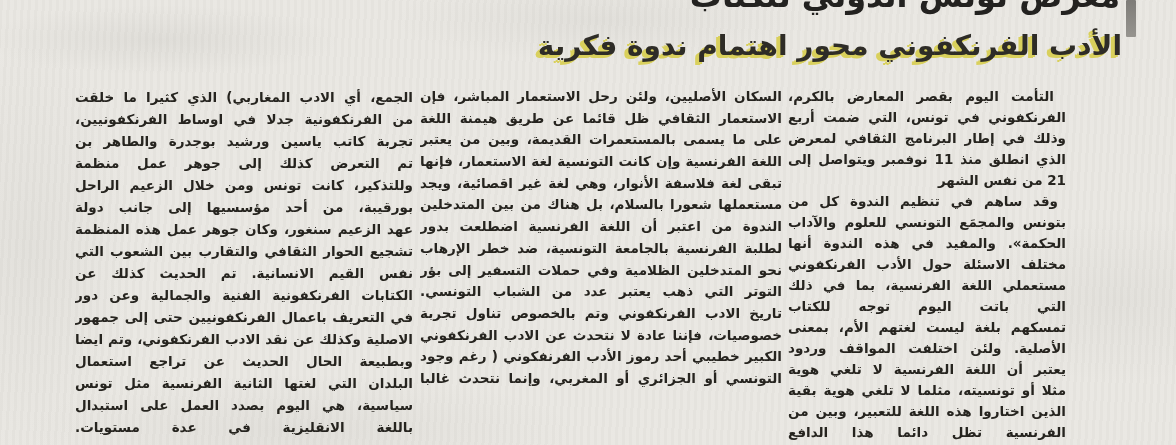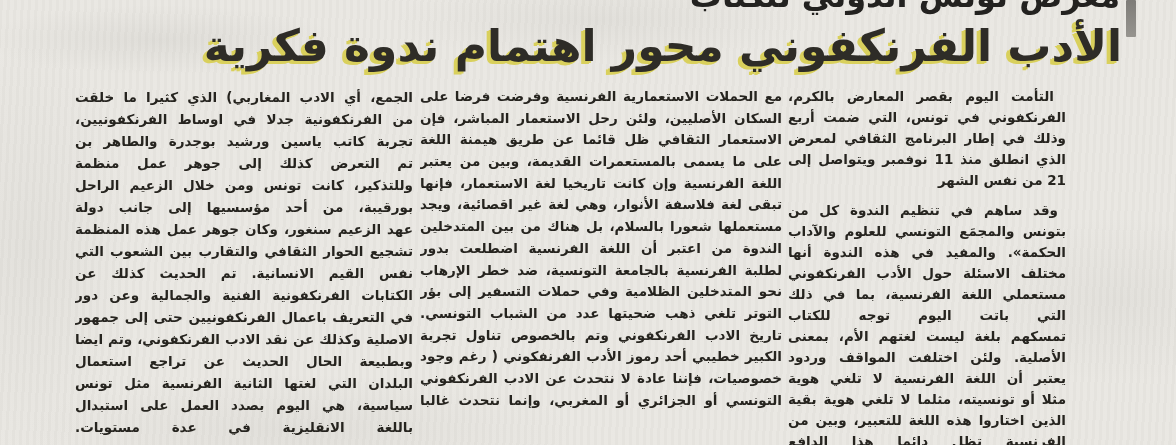"الأدب الفرنكفوني محور اهتمام ندوة" .headline { font-size: 44px -> 28px }
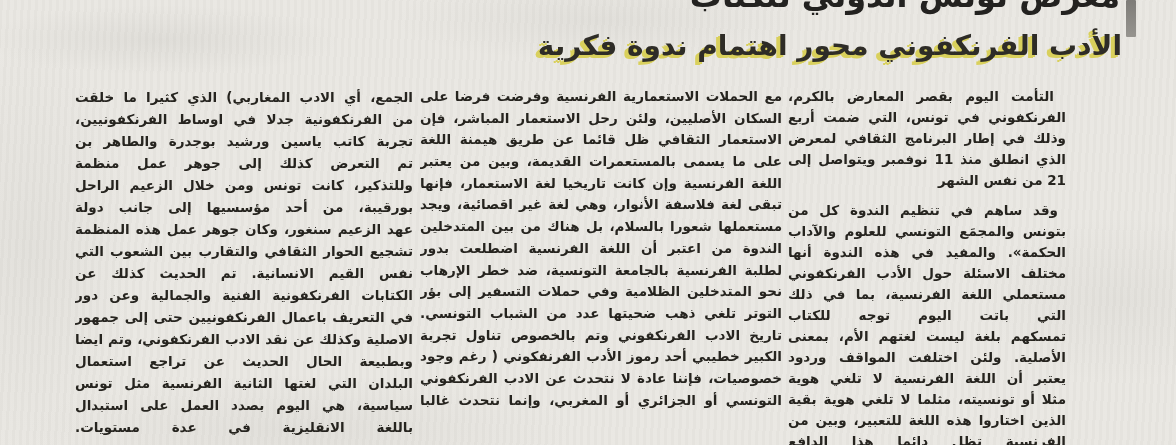"مع الحملات الاستعمارية الفرنسية وفرضت" div.line { html: <div>مع الحملات الاستعمارية الفرنسية وفرضت فرضا على</div> -> none }
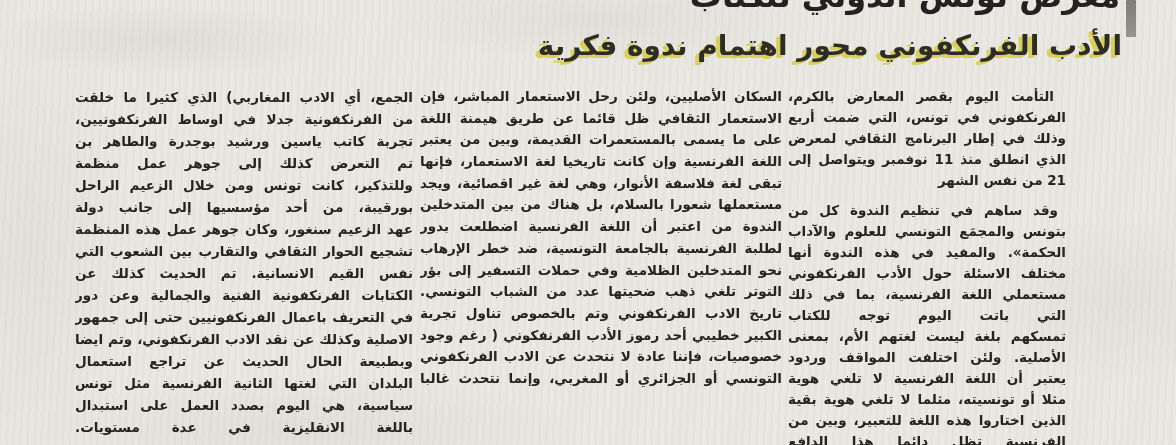"اللغة الفرنسية وإن كانت تاريخيا" div.line { text: تاريخيا -> التونسية }
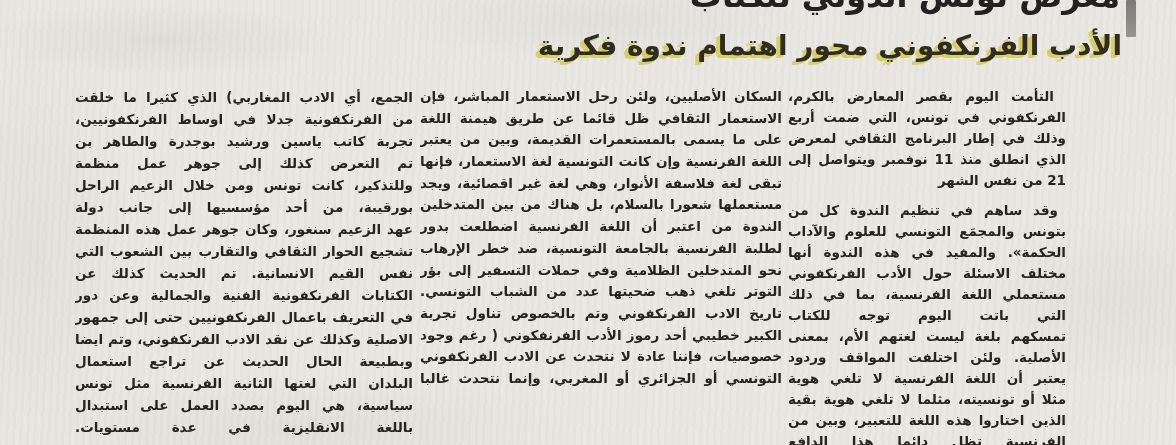"21 من نفس الشهر" #col-right .line:nth-child(5) { margin-bottom: 9px -> 0 }
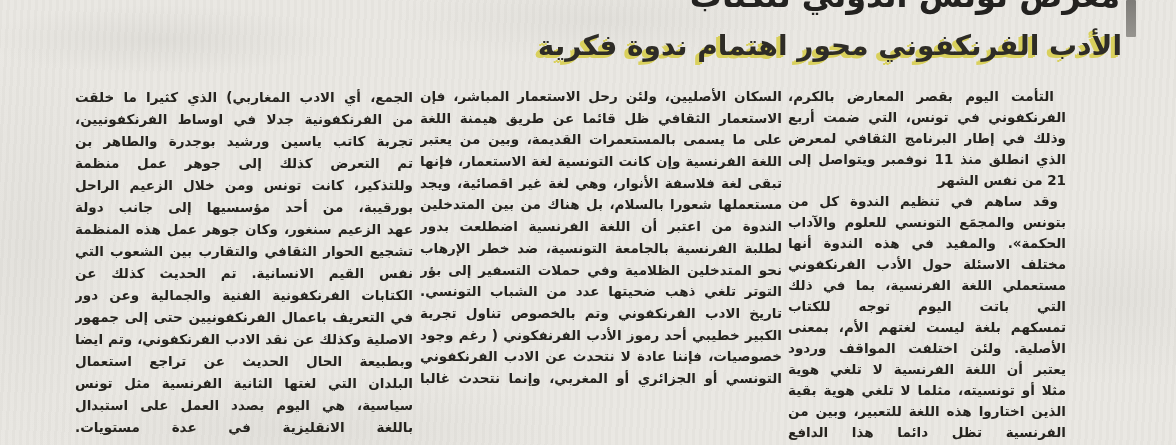"التوتر تلغي ذهب ضحيتها عدد" div.line { text: تلغي ذهب ضحيتها -> التي ذهب يعتبر }
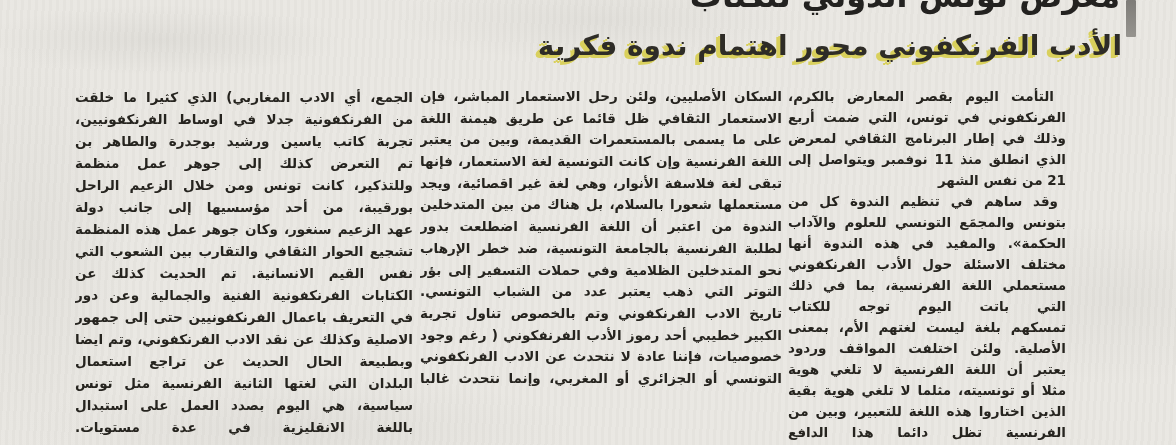"الكبير خطيبي أحد رموز الأدب" div.line { order: before "خصوصيات، فإننا عادة لا نتحدث" -> after "خصوصيات، فإننا عادة لا نتحدث" }
